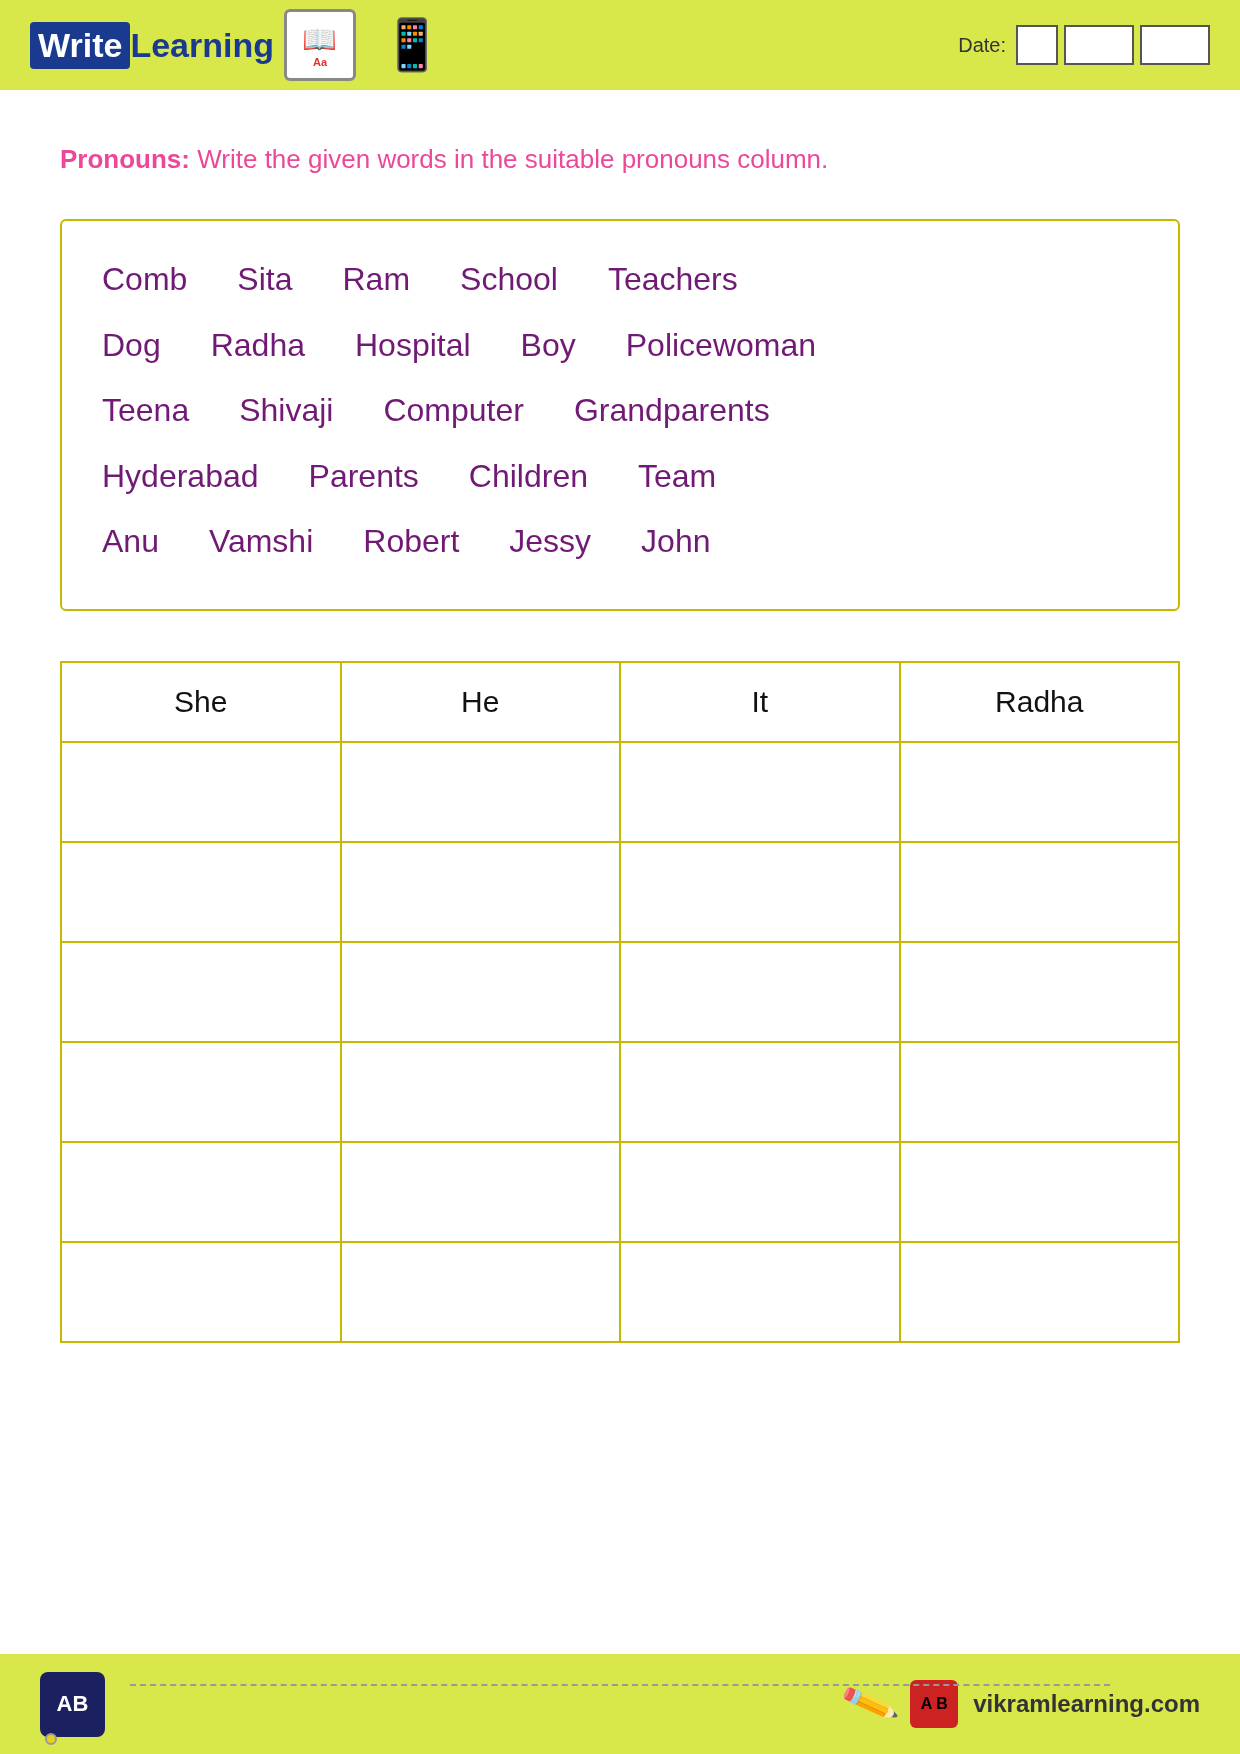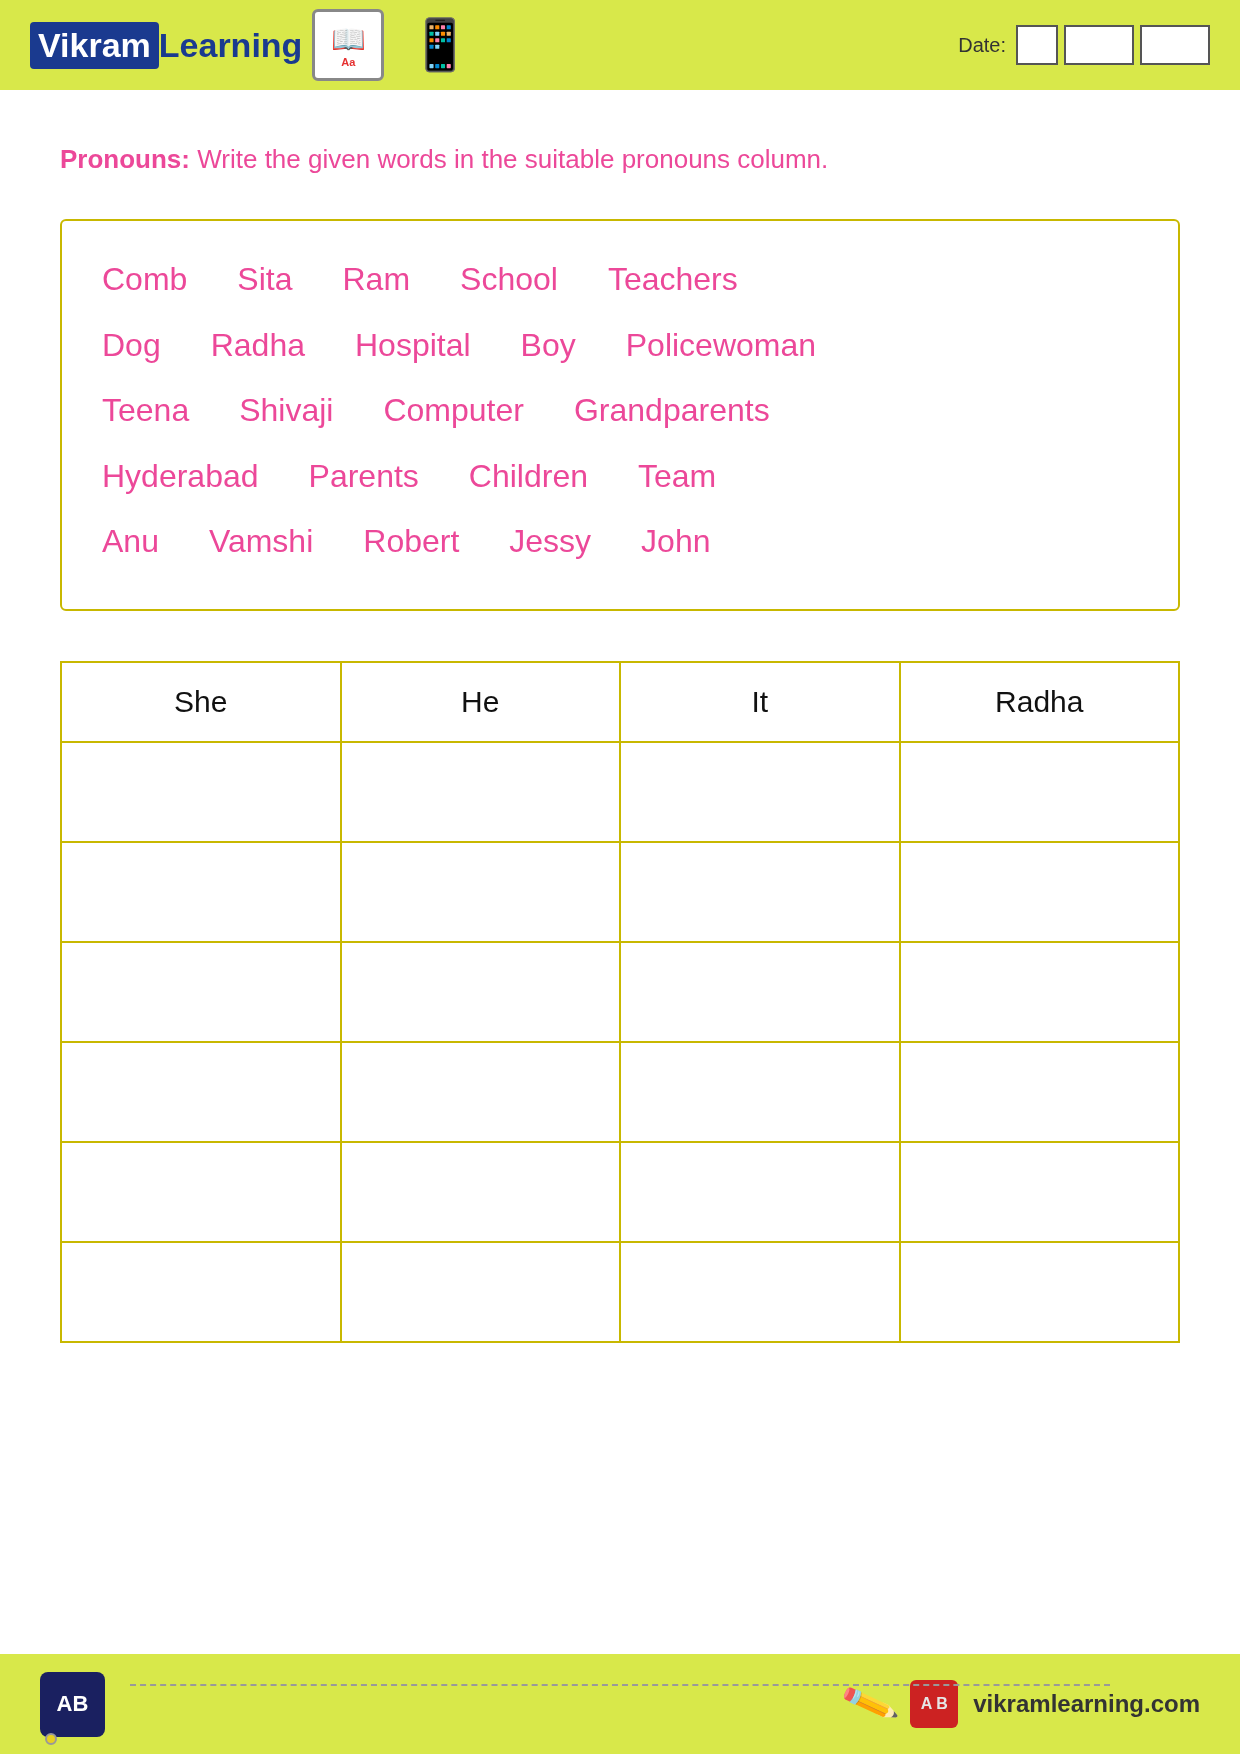"Vikram" span.logo-vikram { text: Vikram -> Write }
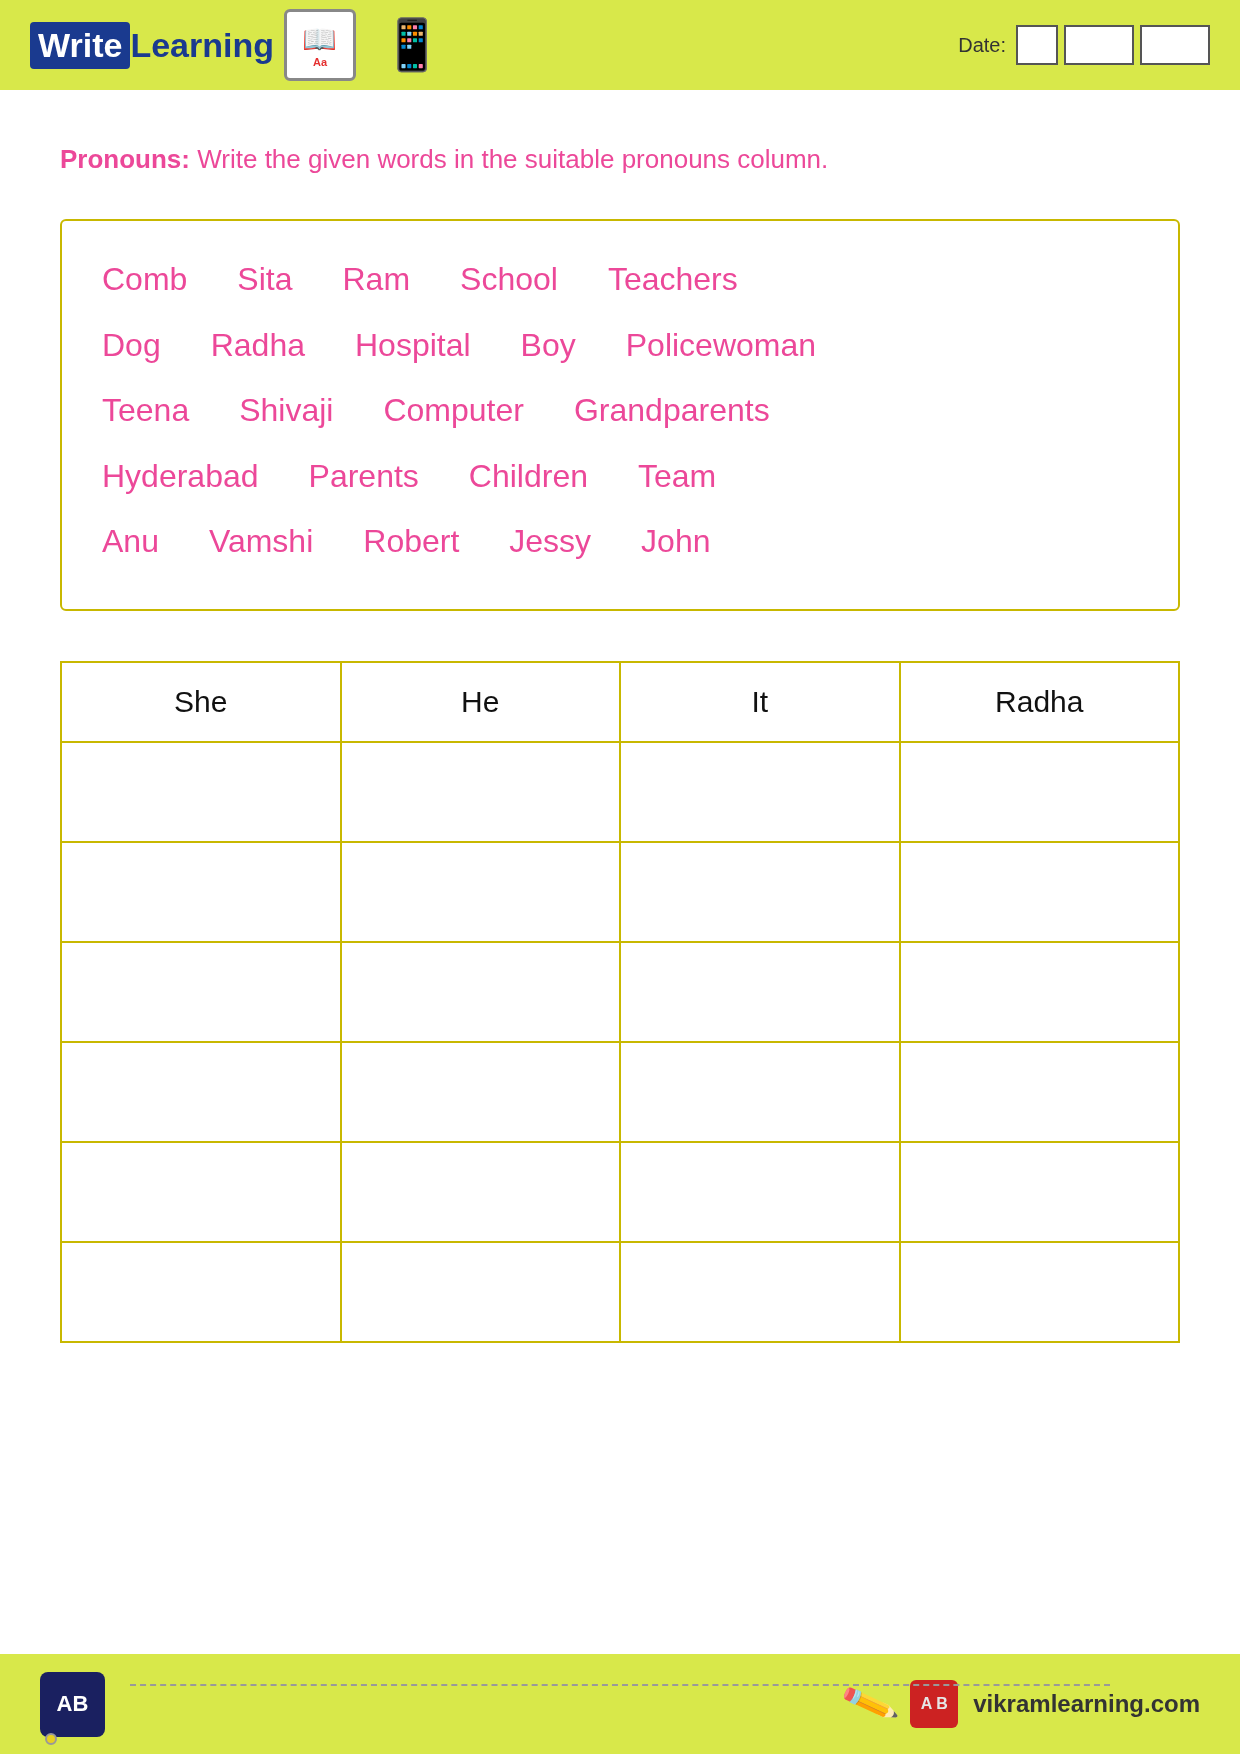"Comb" .word-line { color: #ec4899 -> #701a75 }
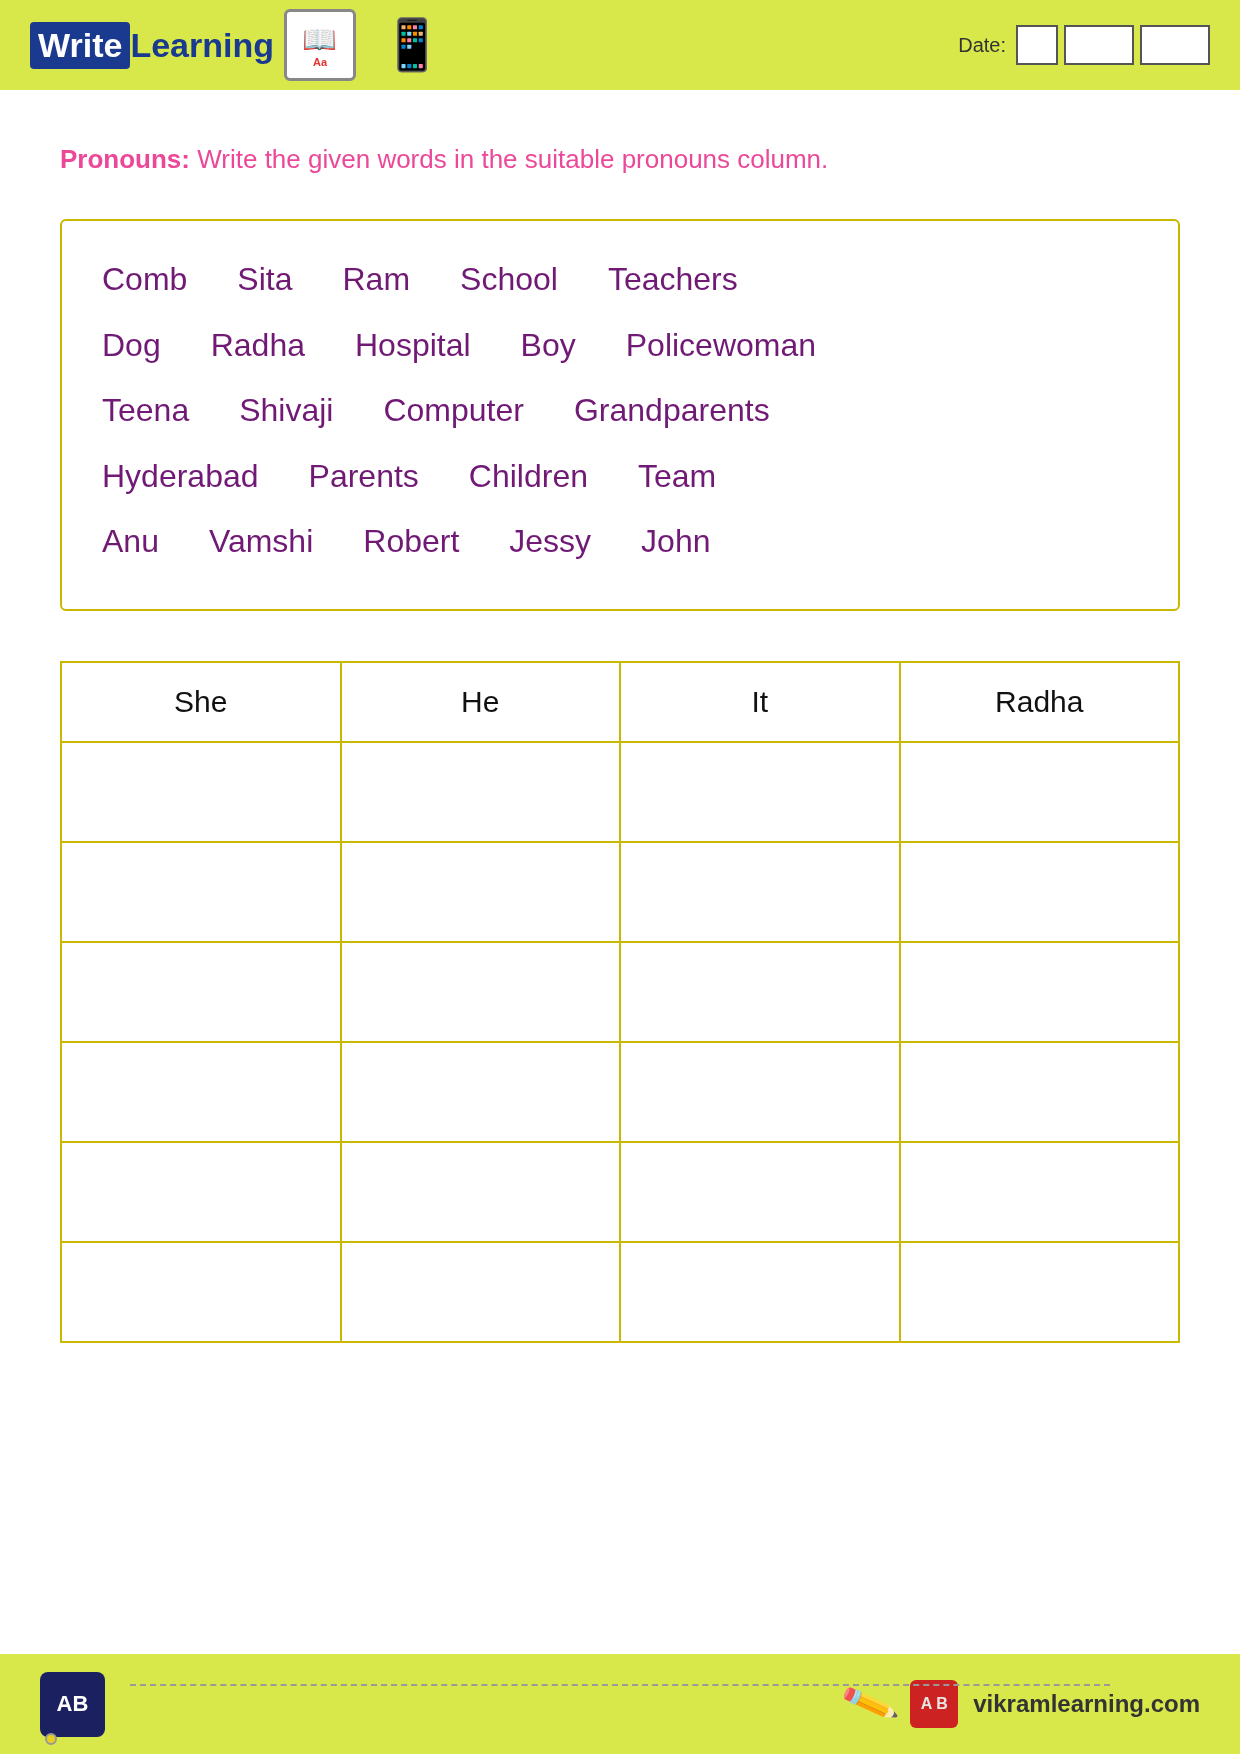"A B" div { color: #e5e5e5 -> #000000 }
